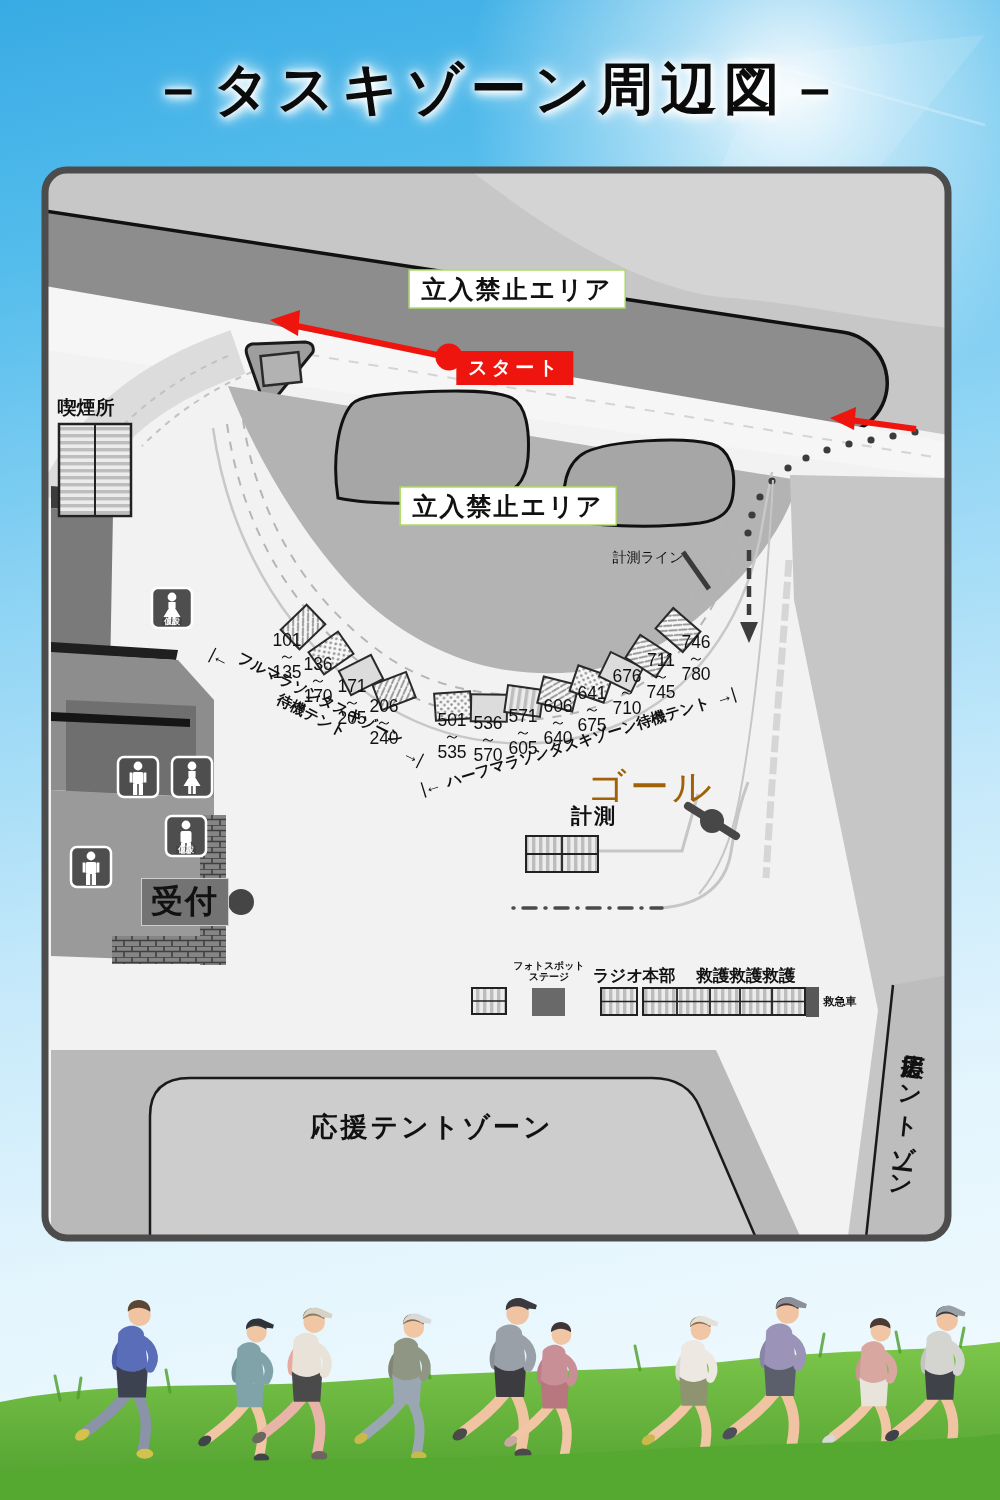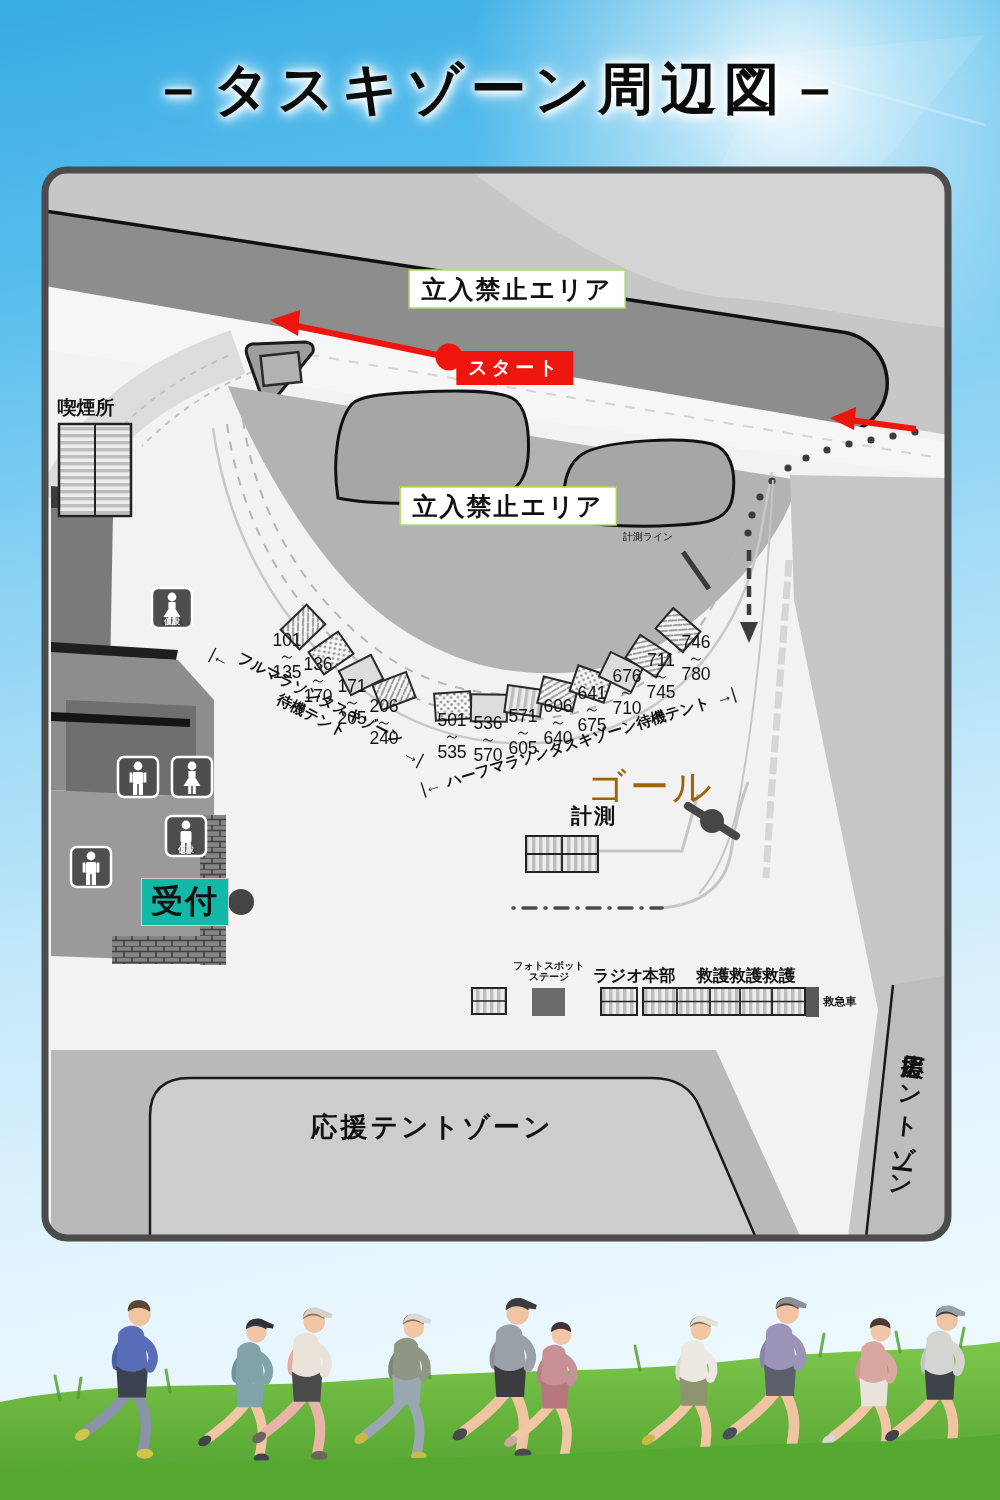"計測ライン" .small13 { font-size: 10px -> 14px; margin-top: none -> 21px }
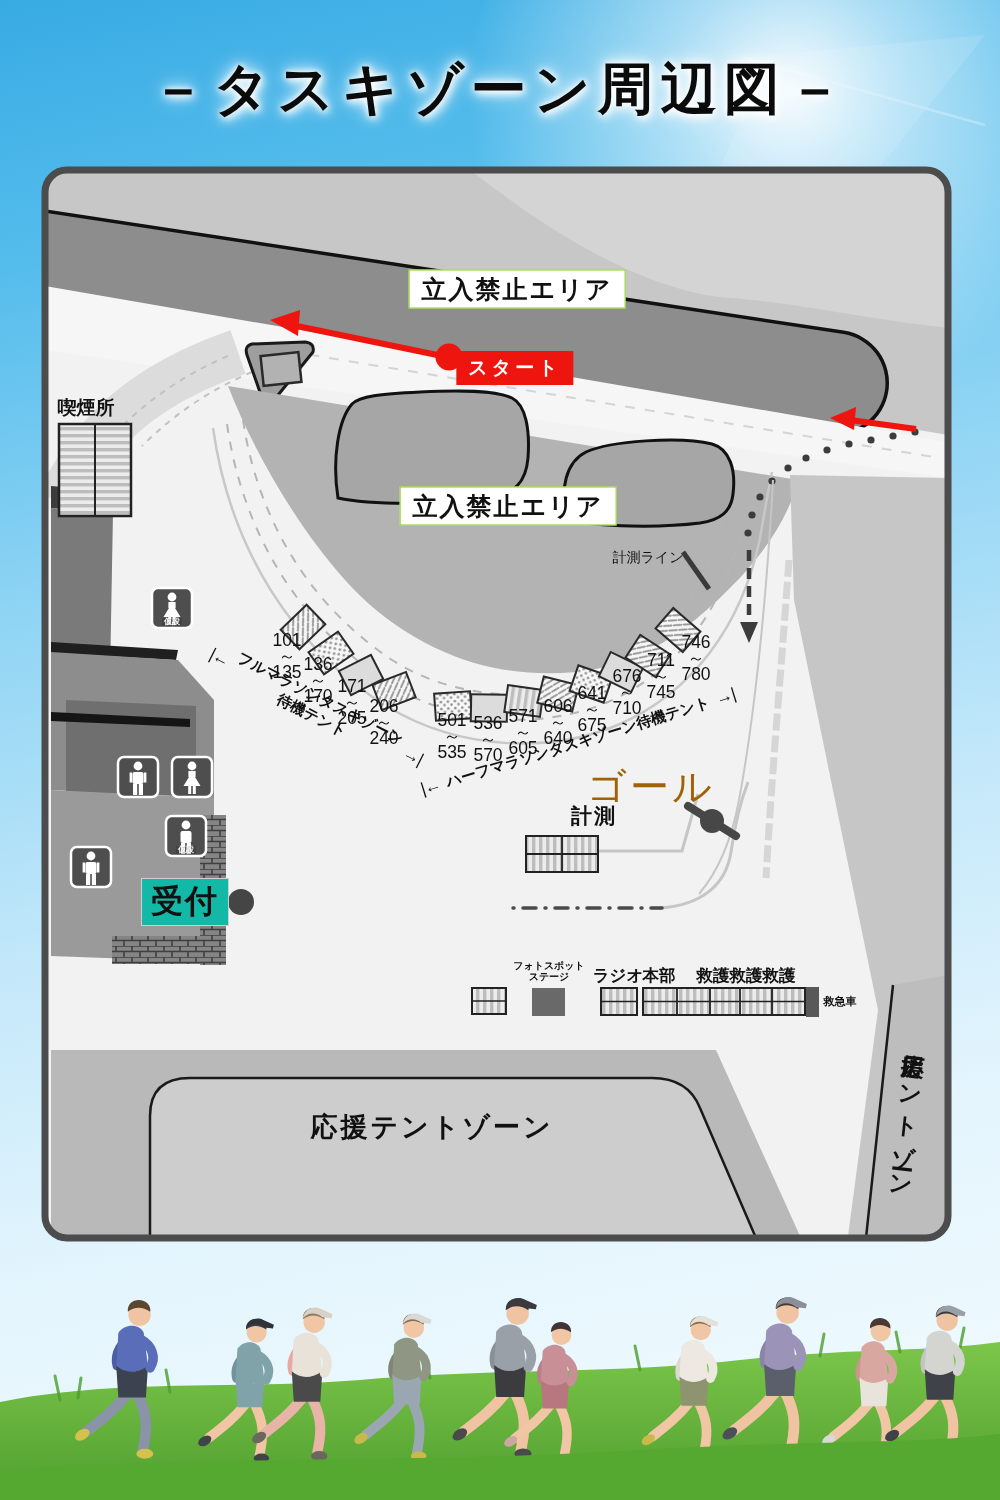"受付" .recbox { background: #14b8a6 -> #737373 }
